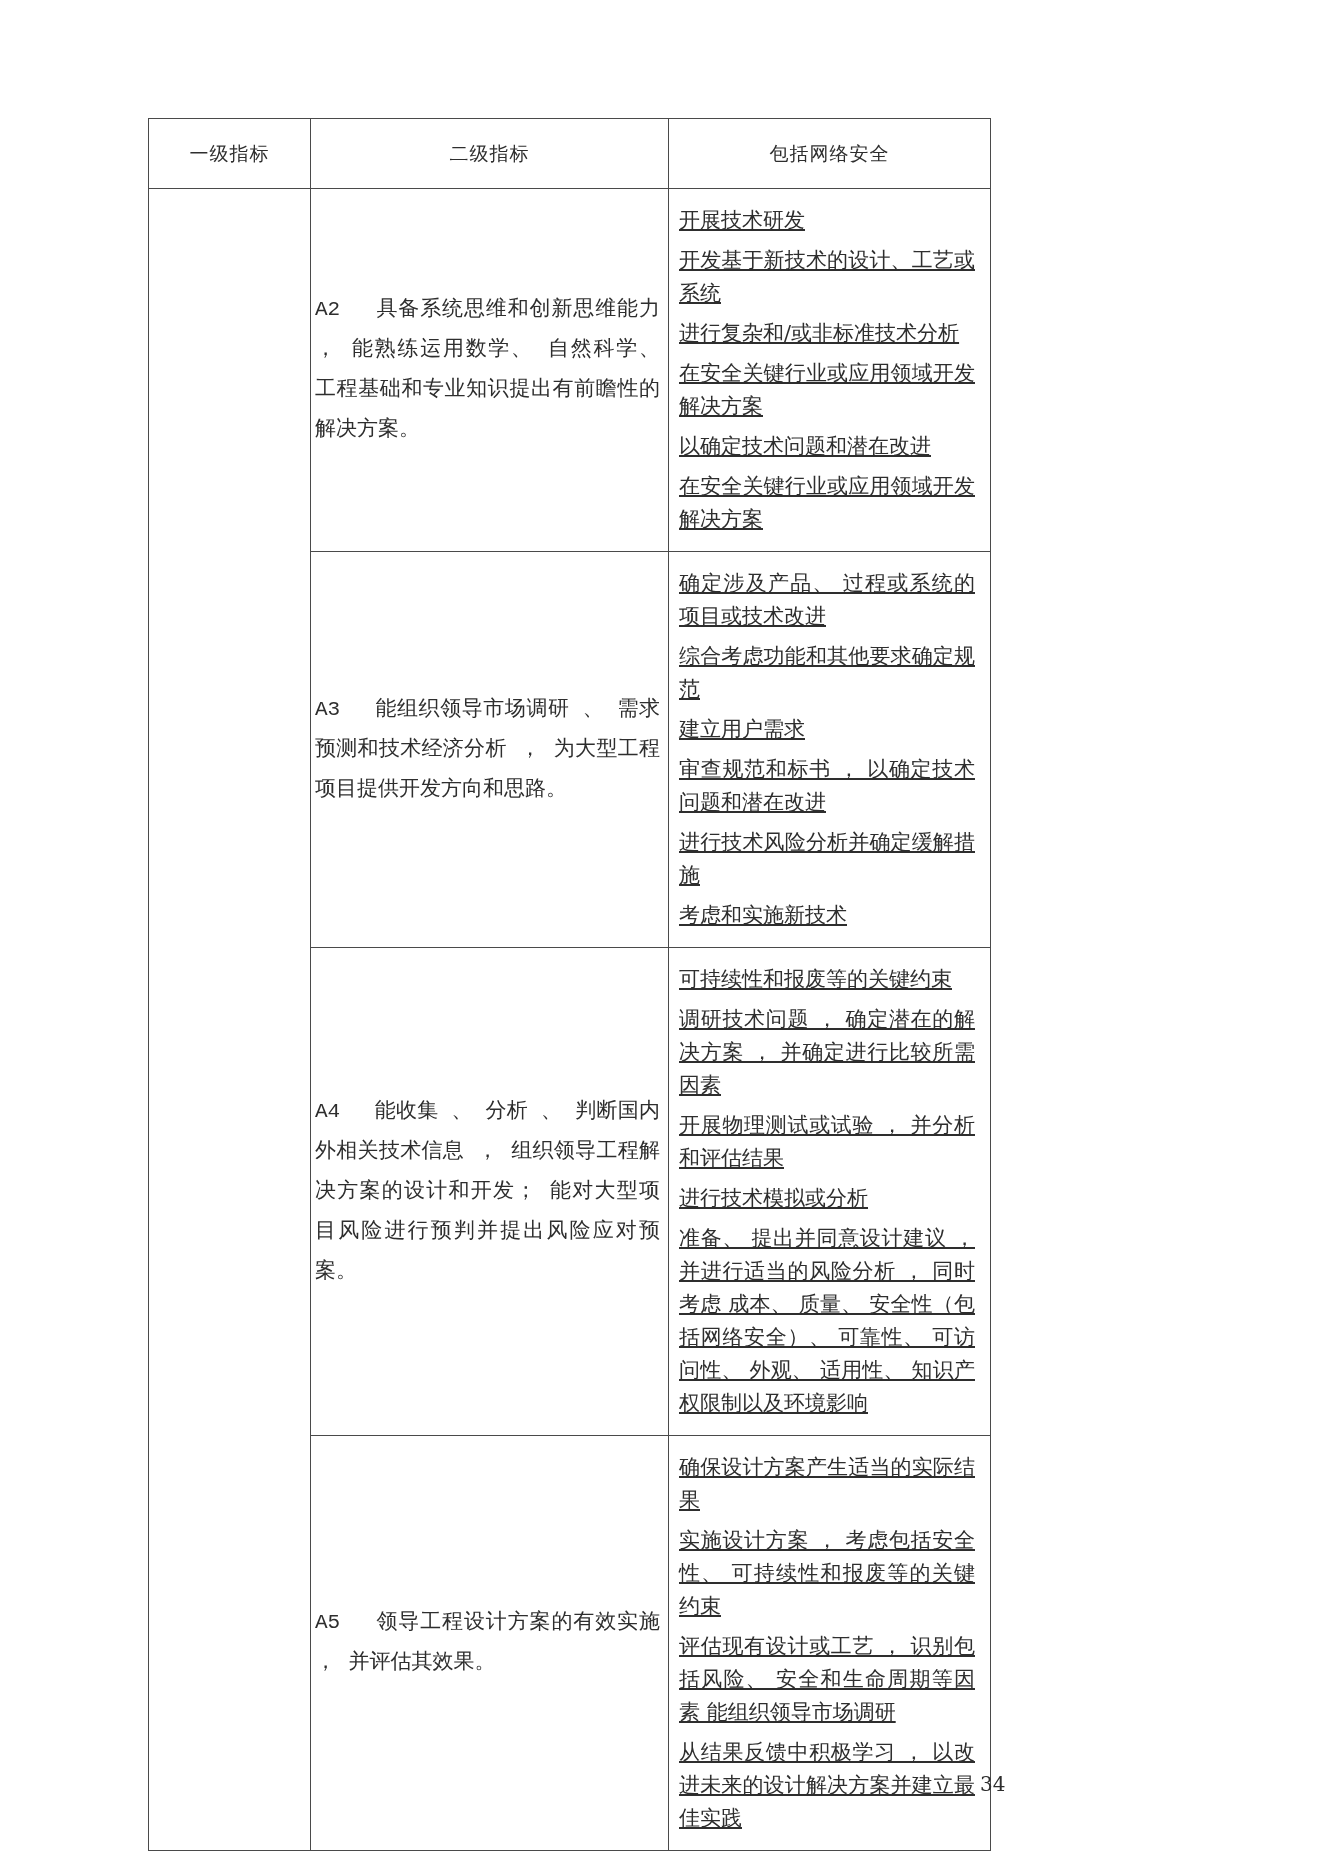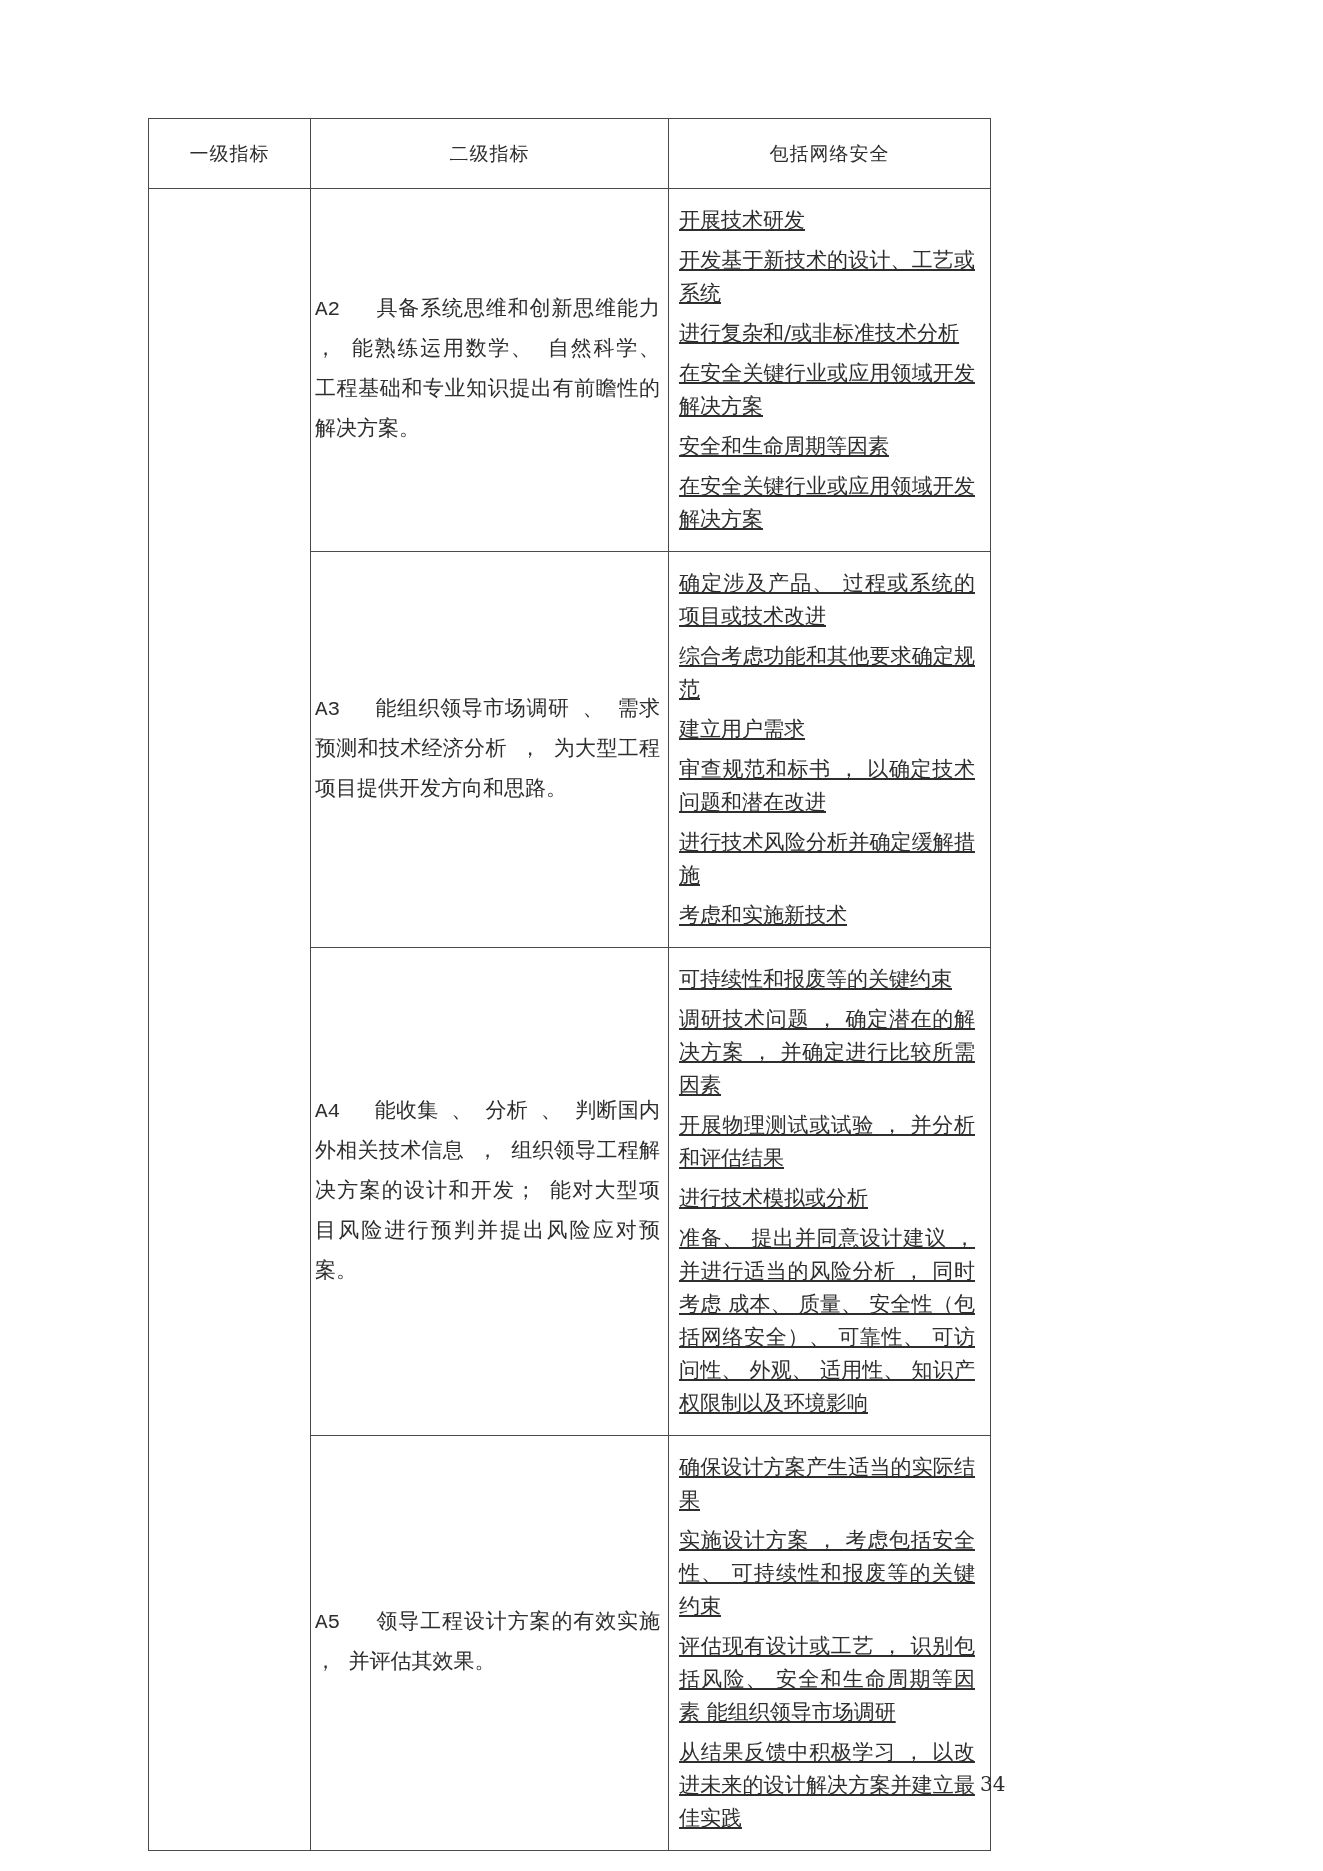"安全和生命周期等因素" p { text: 安全和生命周期等因素 -> 以确定技术问题和潜在改进 }
